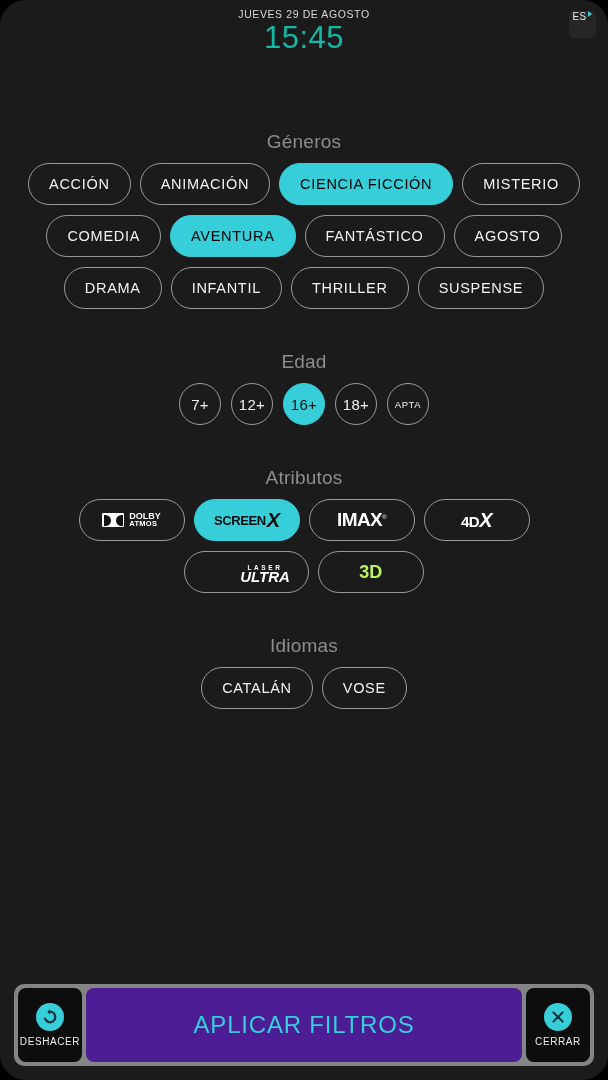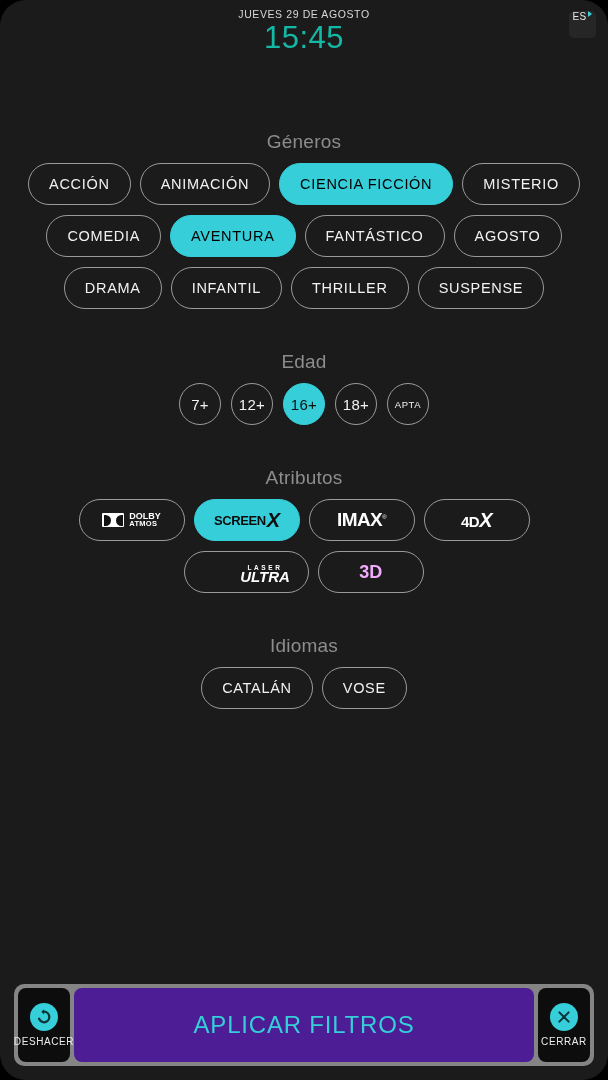"3D" .threed { color: #f0abfc -> #bef264 }
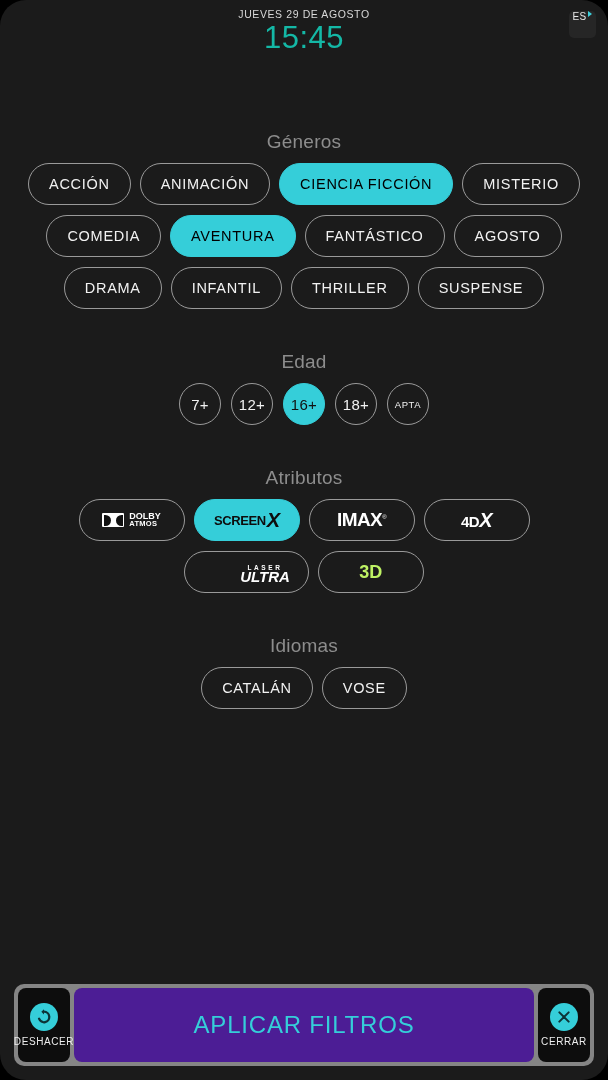"DESHACER" .bb-side { width: 52px -> 64px }
